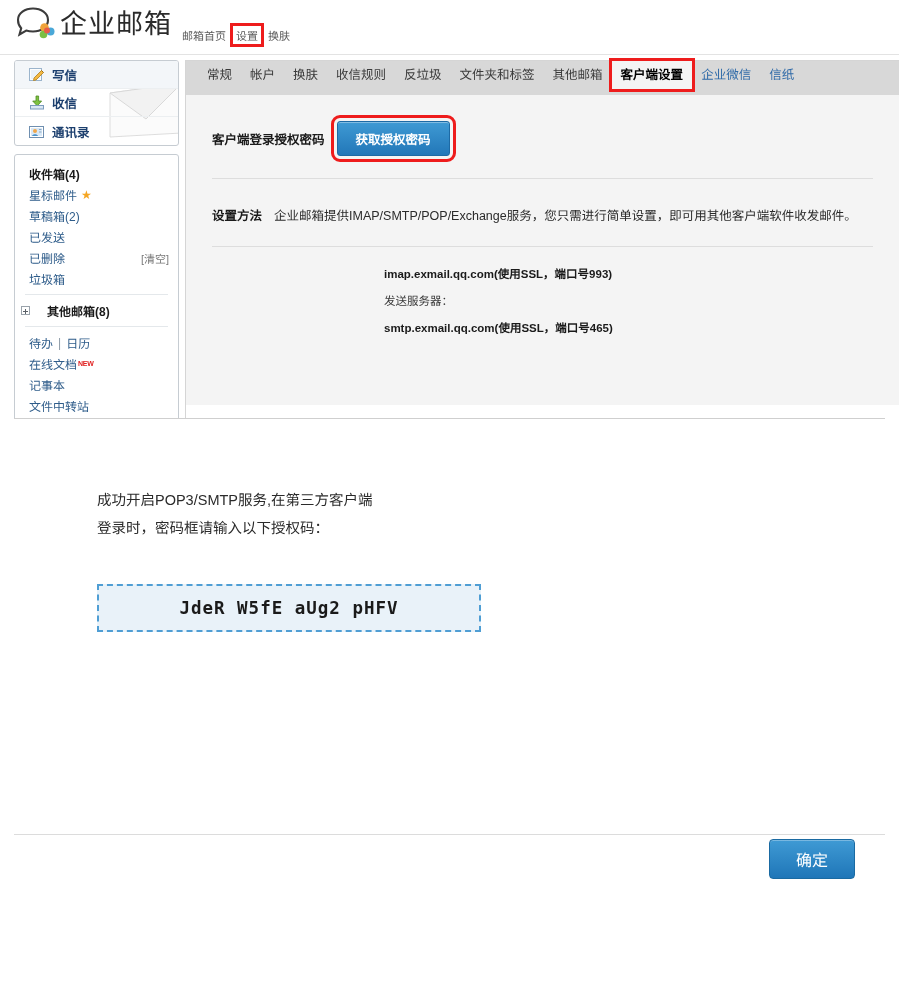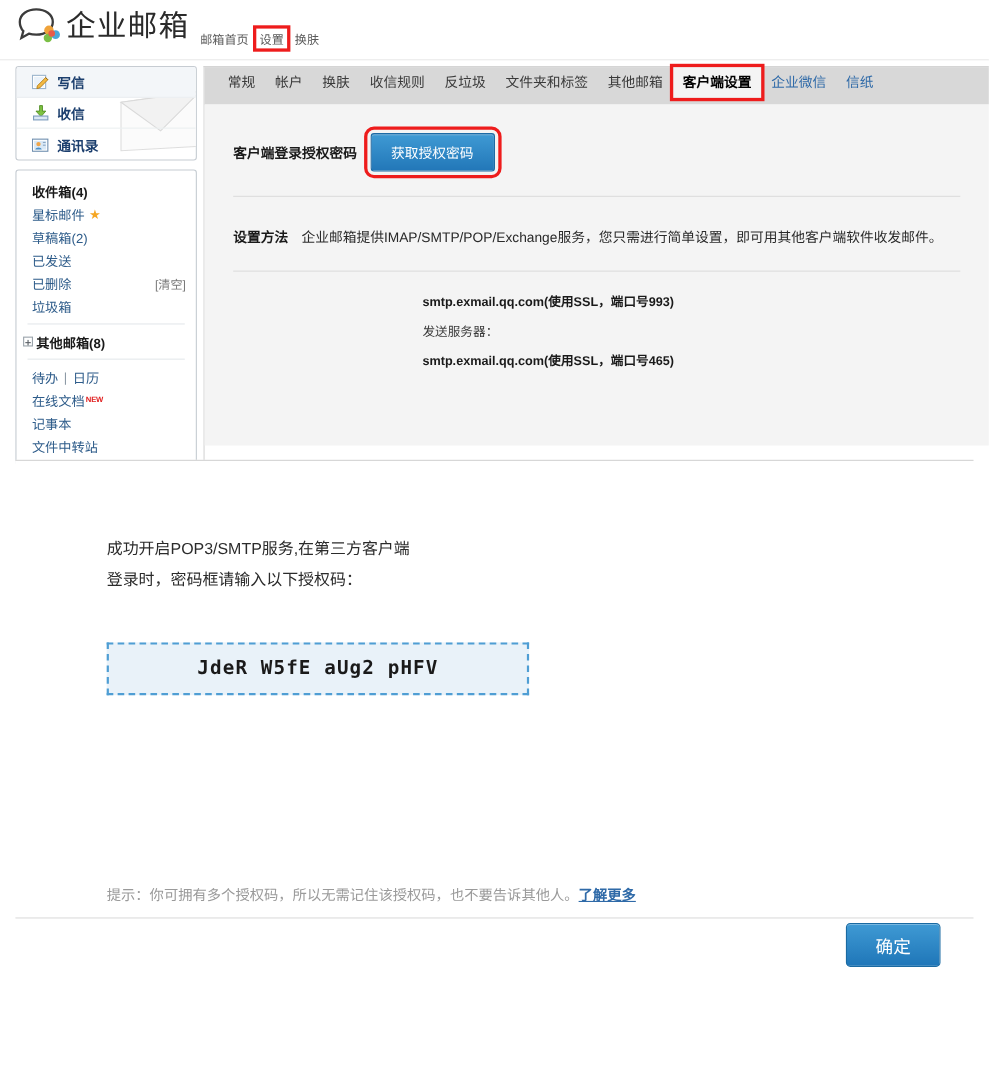"获取授权密码" .btn-getpw { font-weight: normal -> bold }
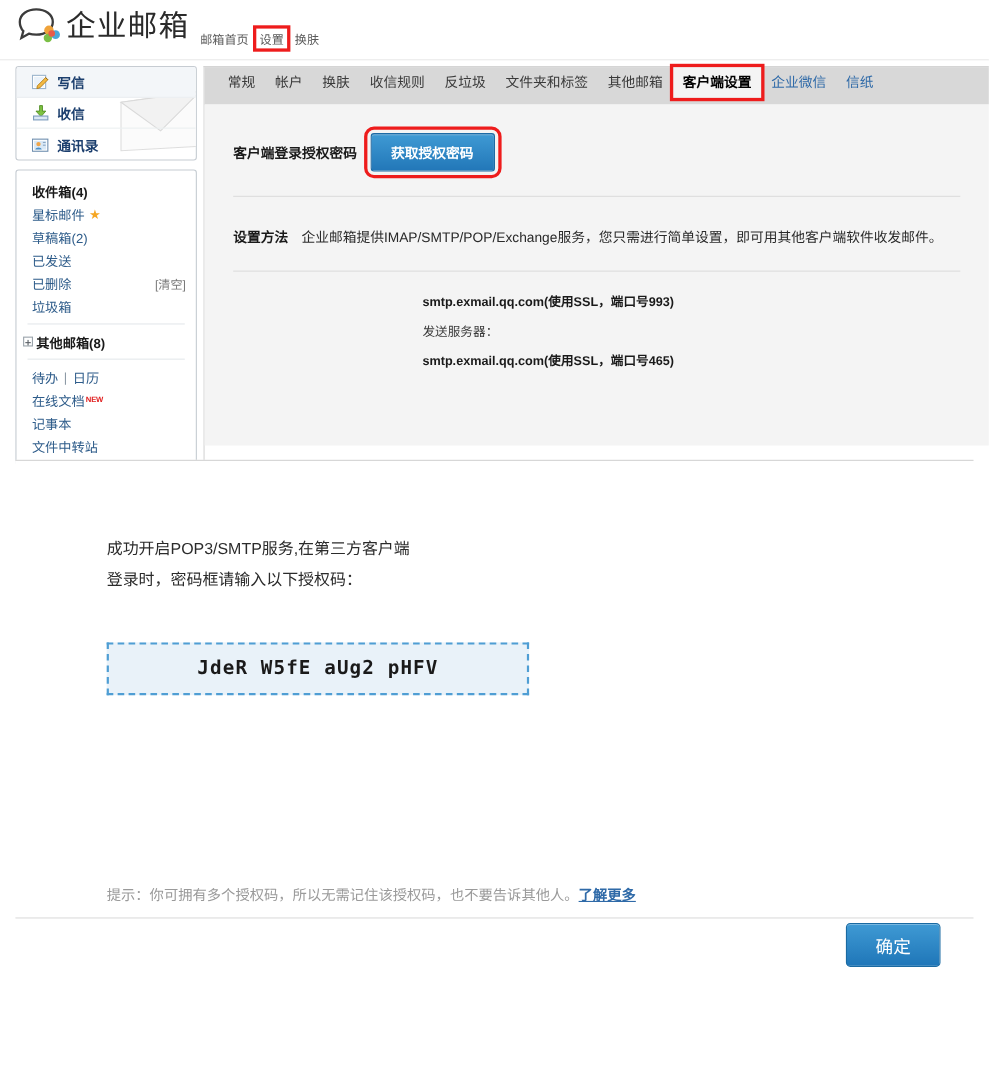"smtp.exmail.qq.com(使用SSL，端口号993)" div.server-line { text: smtp.exmail.qq.com -> imap.exmail.qq.com }
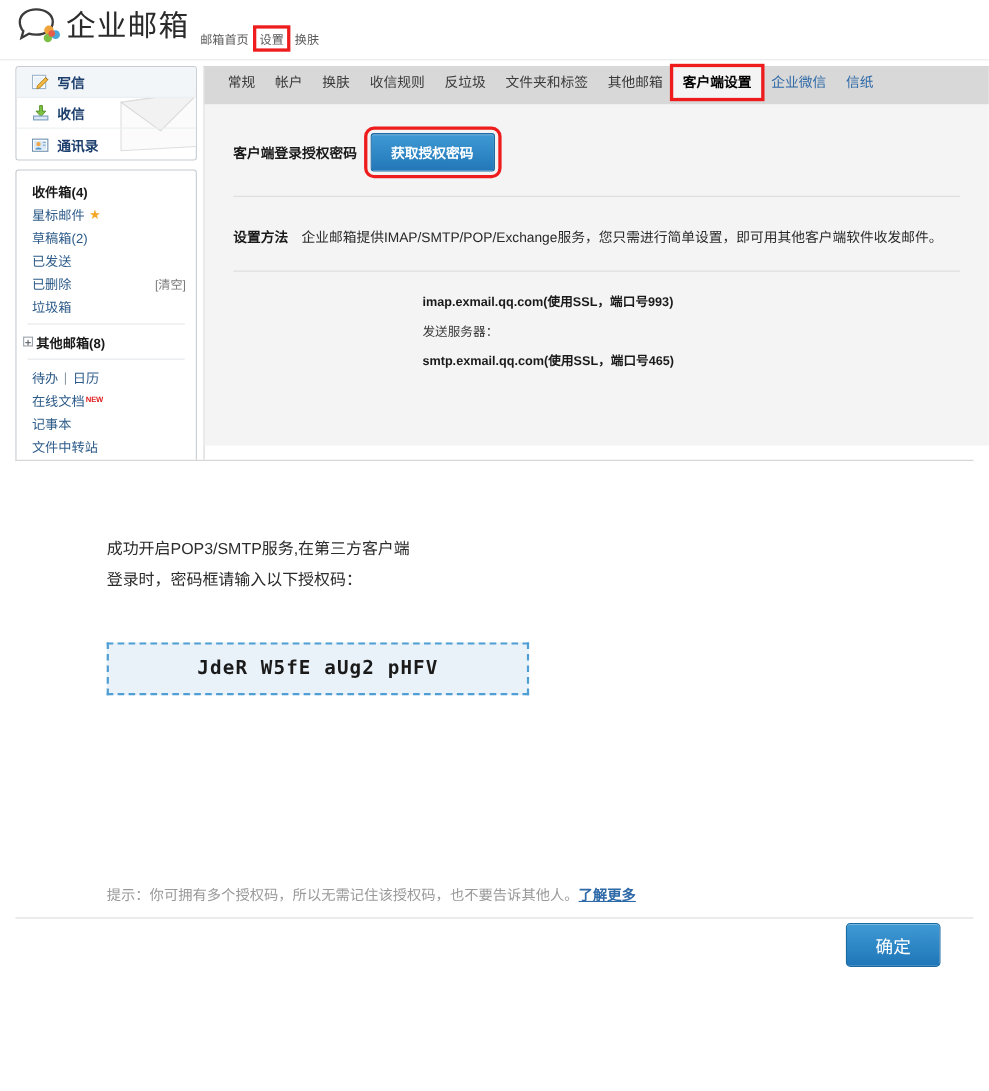"其他邮箱(8)" .group-row { gap: 3px -> 17px }
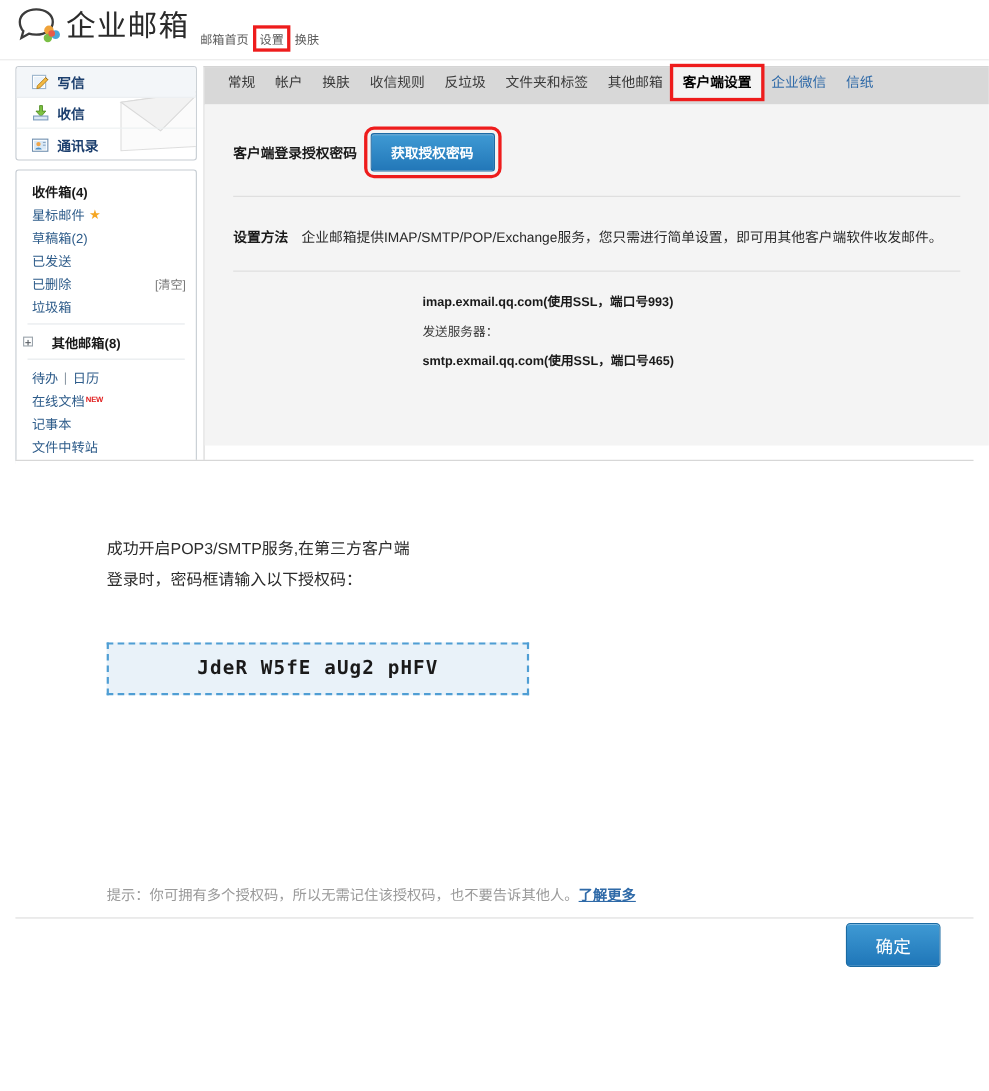"提示：你可拥有多个授权码，所以无需记住该授权码，也不要告诉其他人。了解更多" div.dlg-hint { html: <div> <span>提示：你可拥有多个授权码，所以无需记住该授权码，也不要告诉其他人。</span><a>了解更多</a> </div> -> none }
